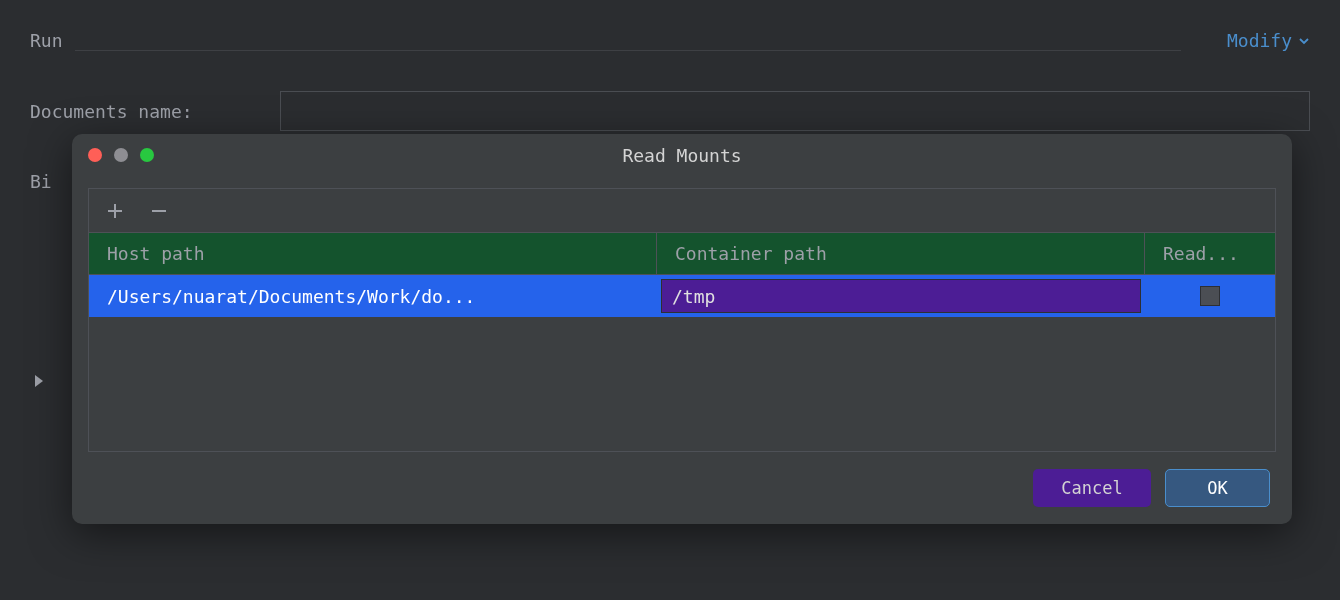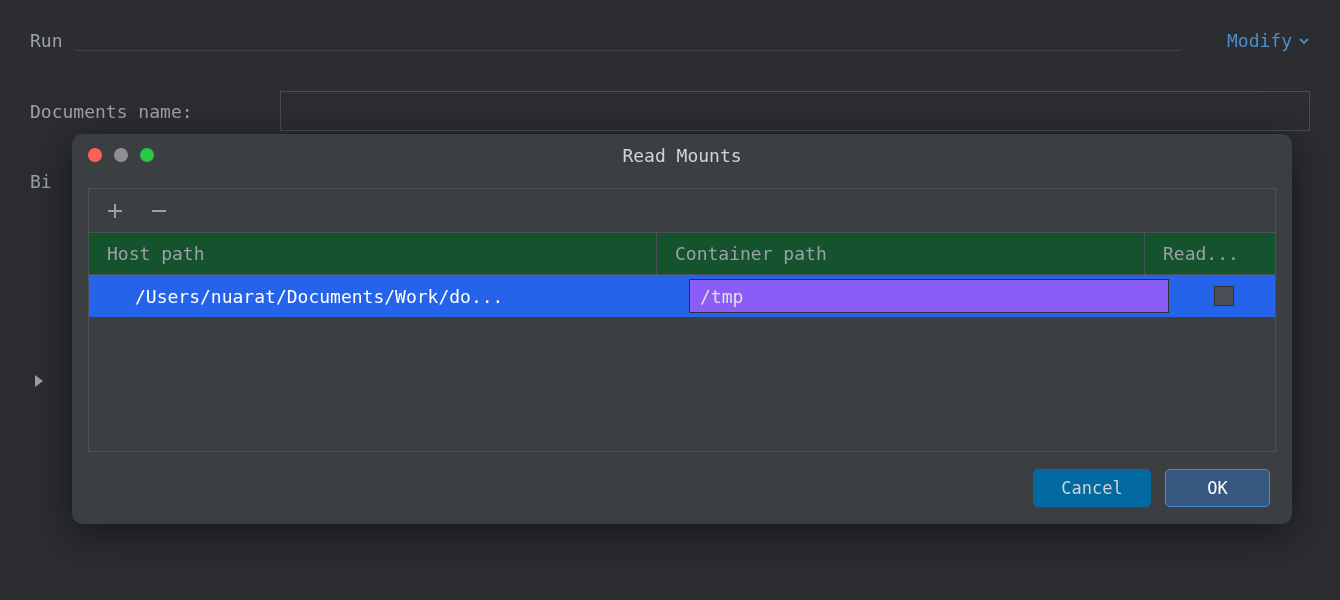"/Users/nuarat/Documents/Work/do..." .table-row { padding-left: 28px -> none }
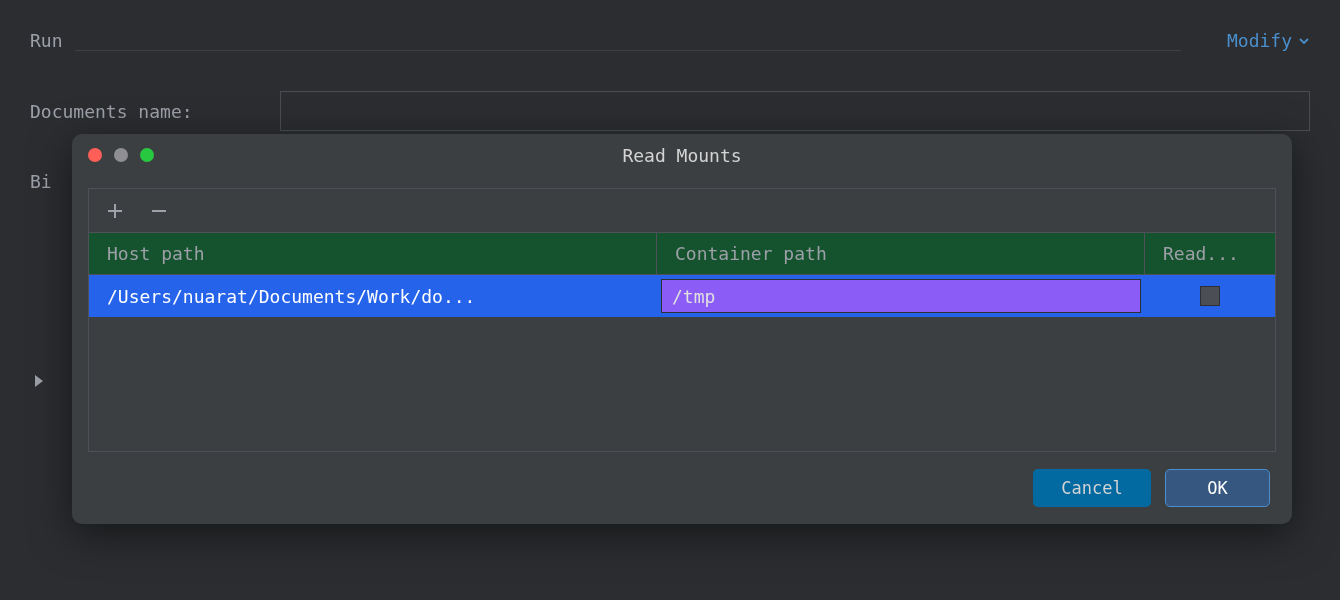"/tmp" .container-input { background: #8b5cf6 -> #4c1d95 }
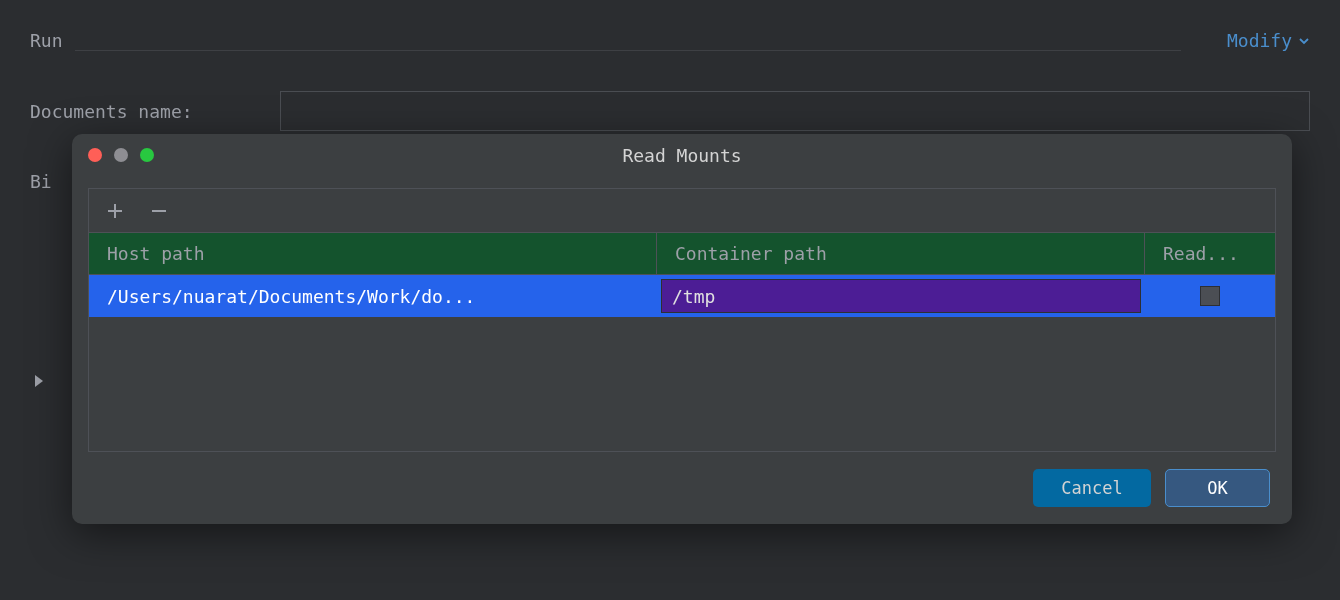"Cancel" .btn-cancel { background: #0369a1 -> #4c1d95 }
